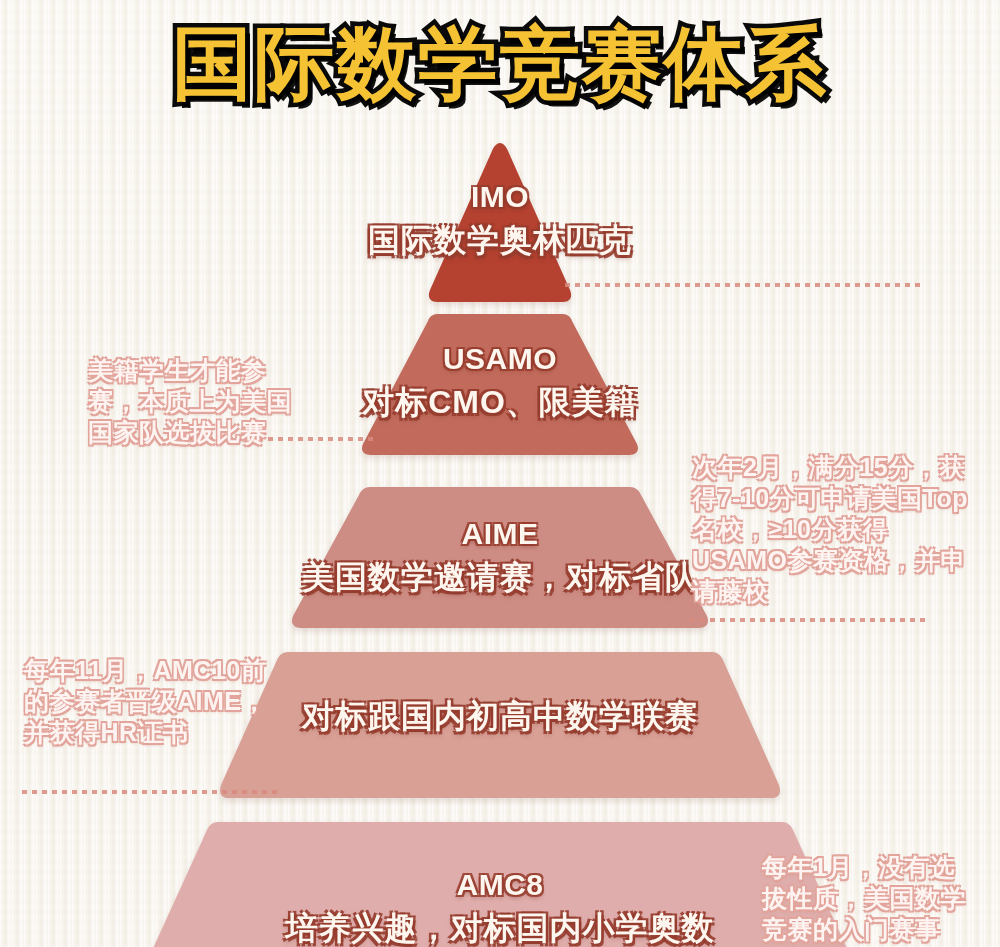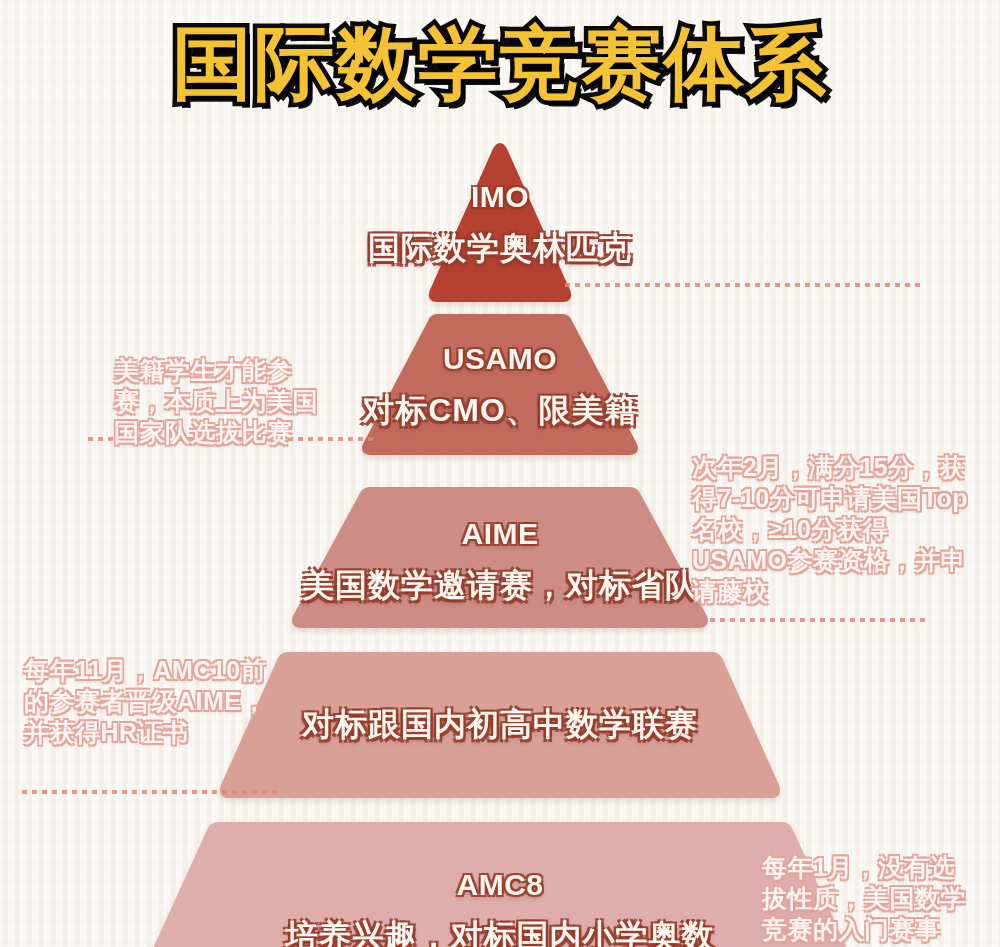"国际数学奥林匹克" .tl-cn { margin-top: 13px -> 5px }
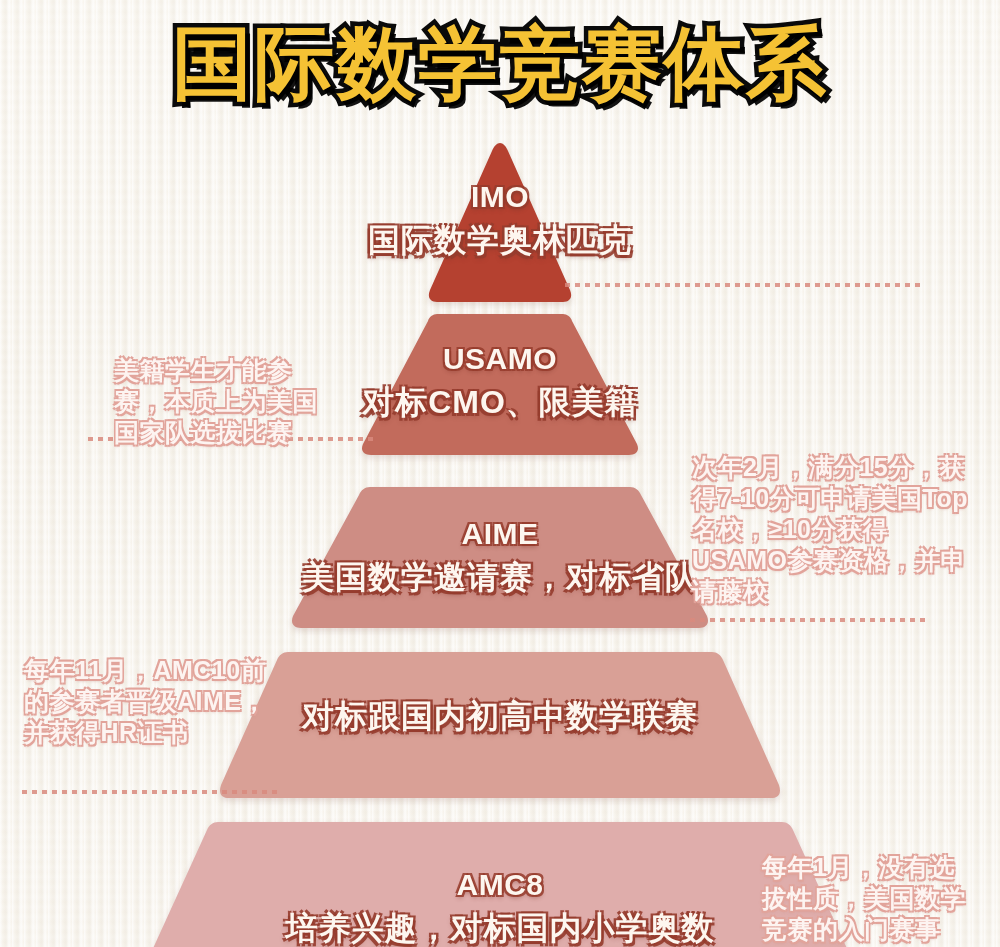"美籍学生才能参" div.anno { margin-left: 26px -> none }
